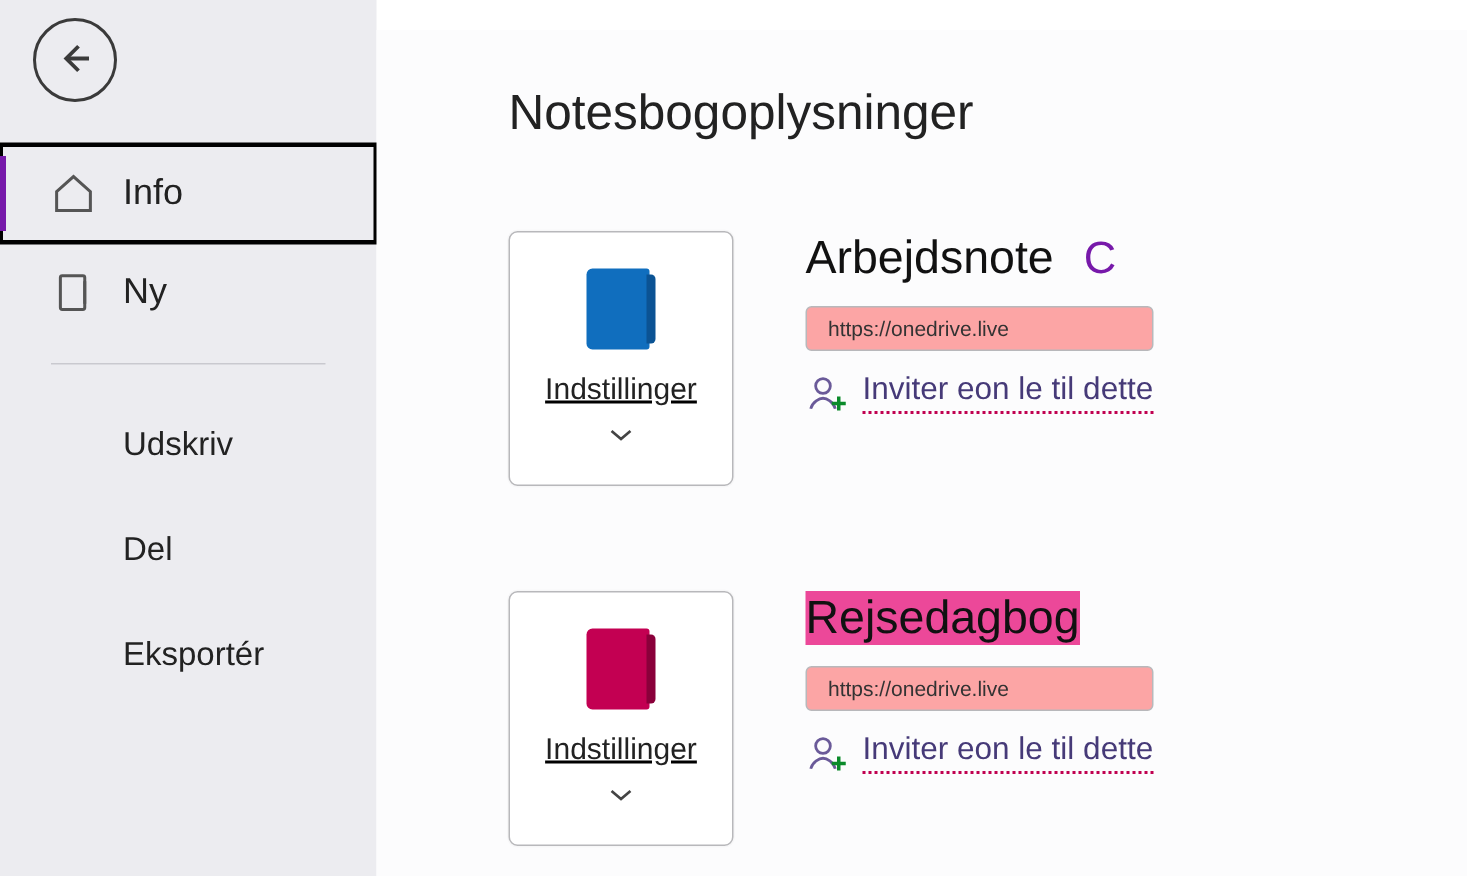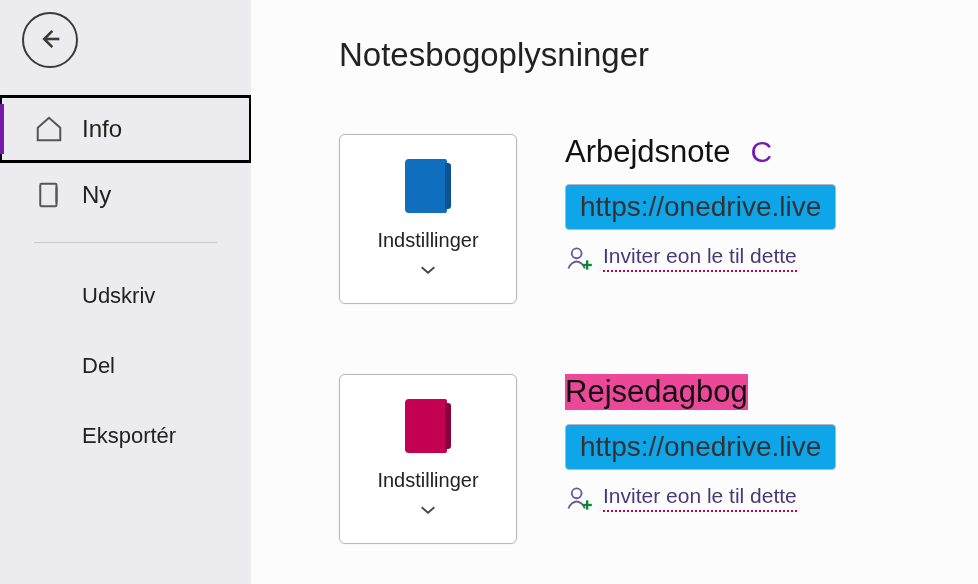"Notesbogoplysninger" .main { margin-top: none -> 20px }
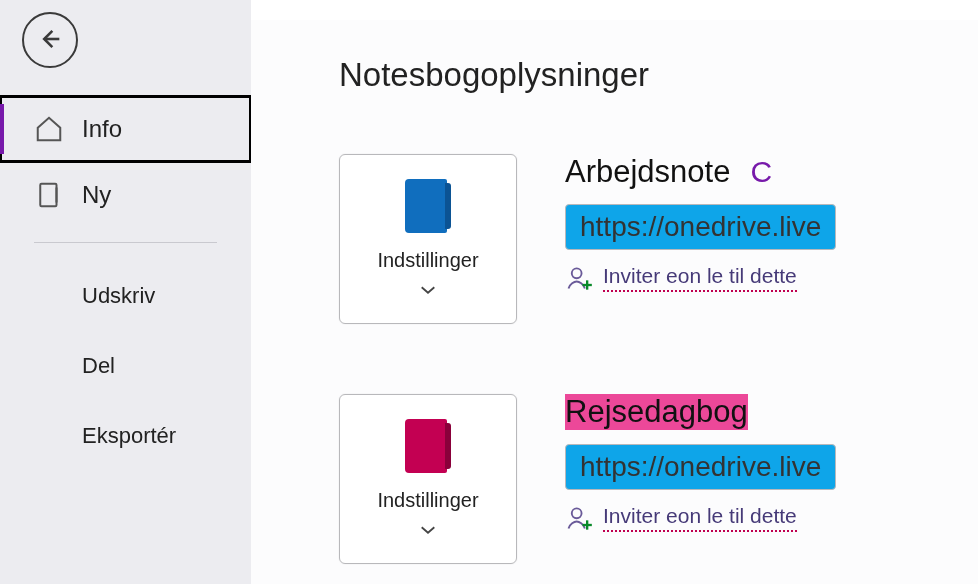"https://onedrive.live" .nb-path-box { background: #0ea5e9 -> #fca5a5; font-size: 28px -> 14px }
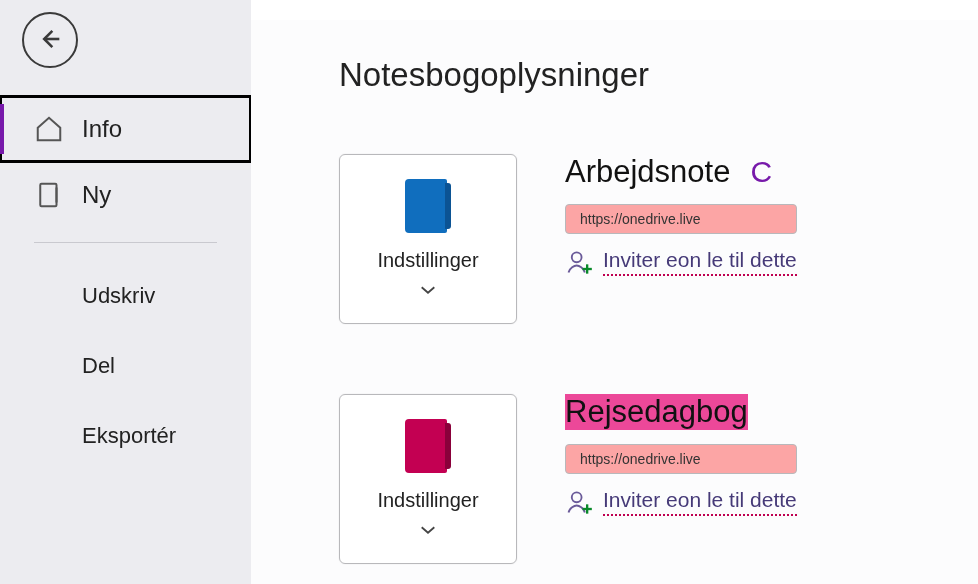"Indstillinger" .settings-card { text-decoration: none -> underline; width: 178px -> 150px }
